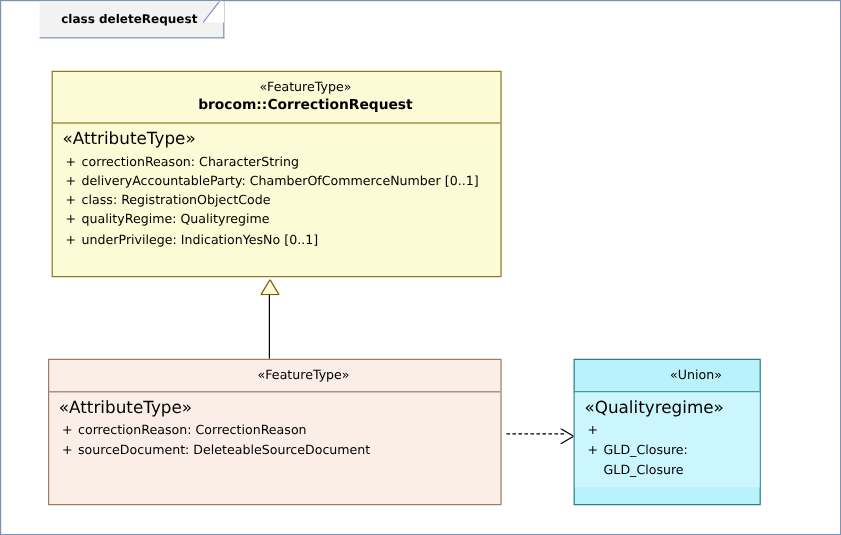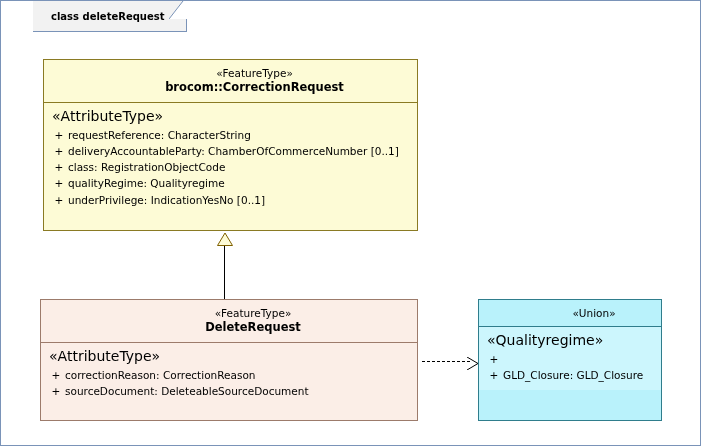"requestReference: CharacterString" span.txt { text: requestReference -> correctionReason }
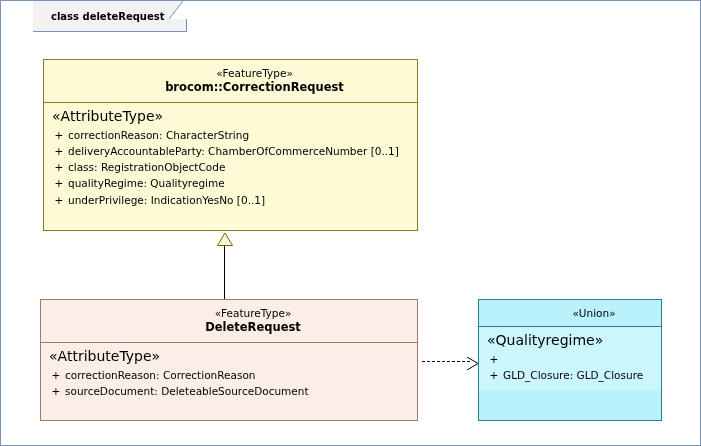"«Union»" #box-union { width: 184px -> 156px }
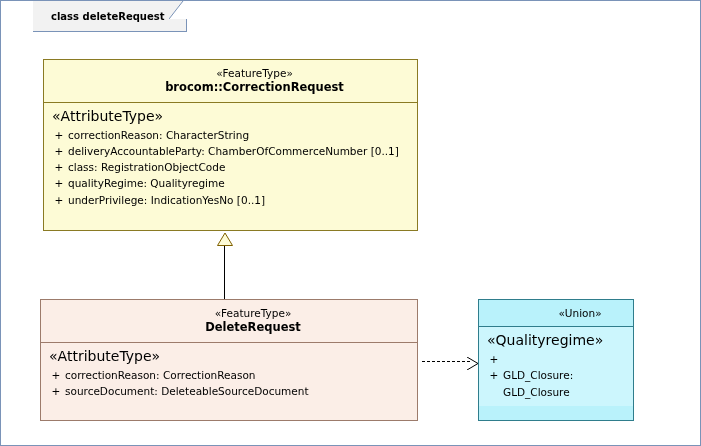"DeleteRequest" div.cname { html: <div>DeleteRequest</div> -> none }
